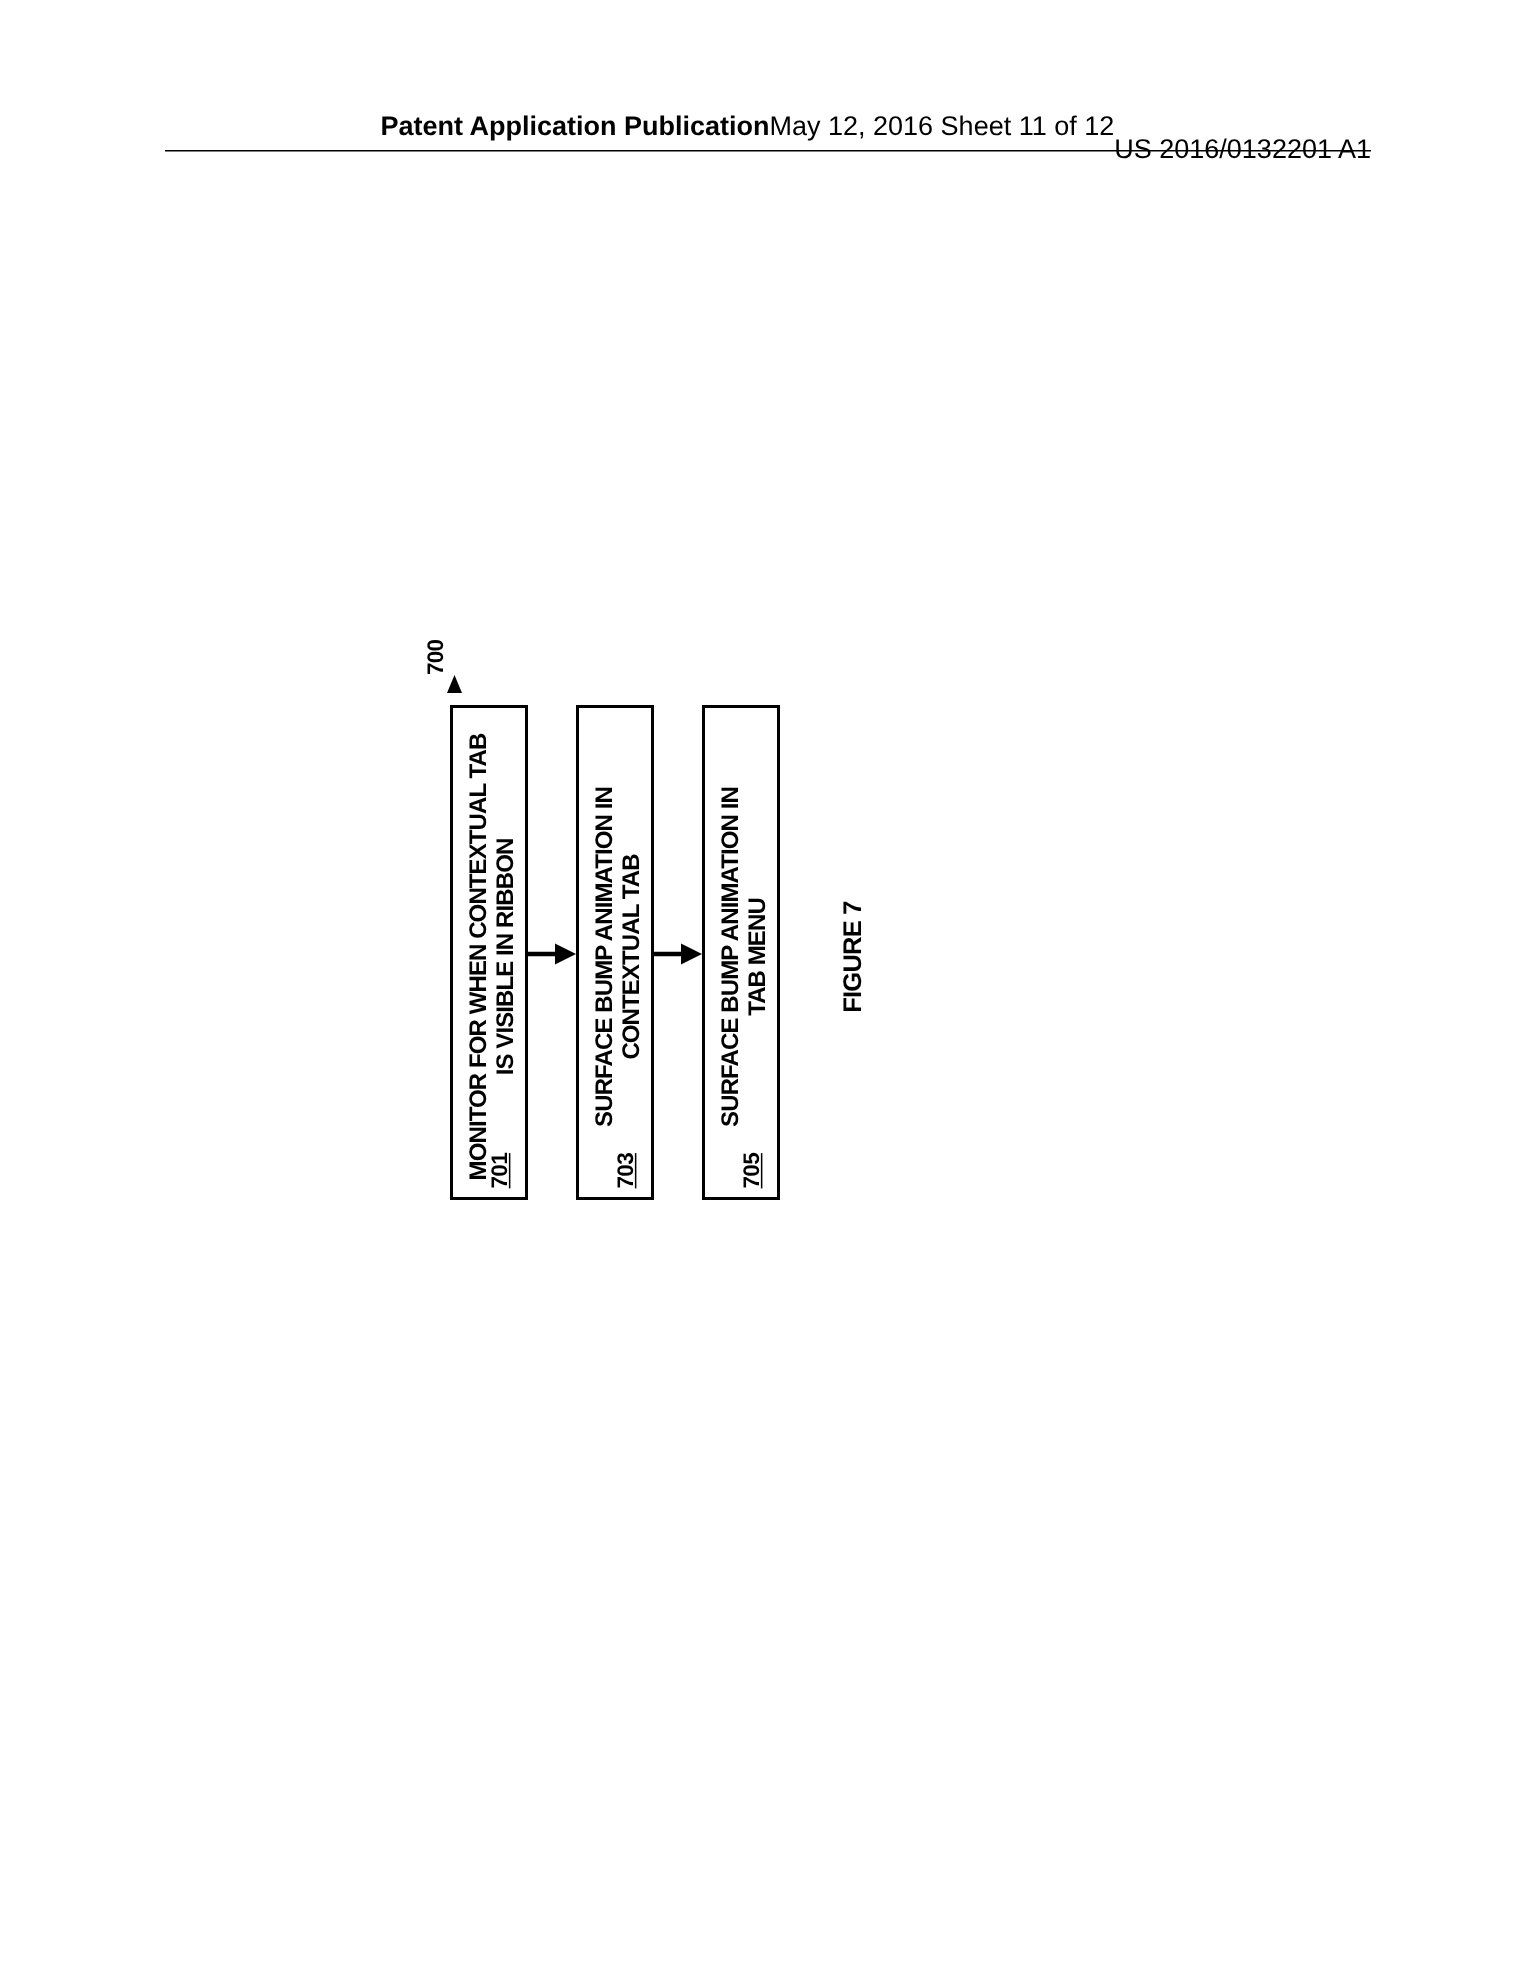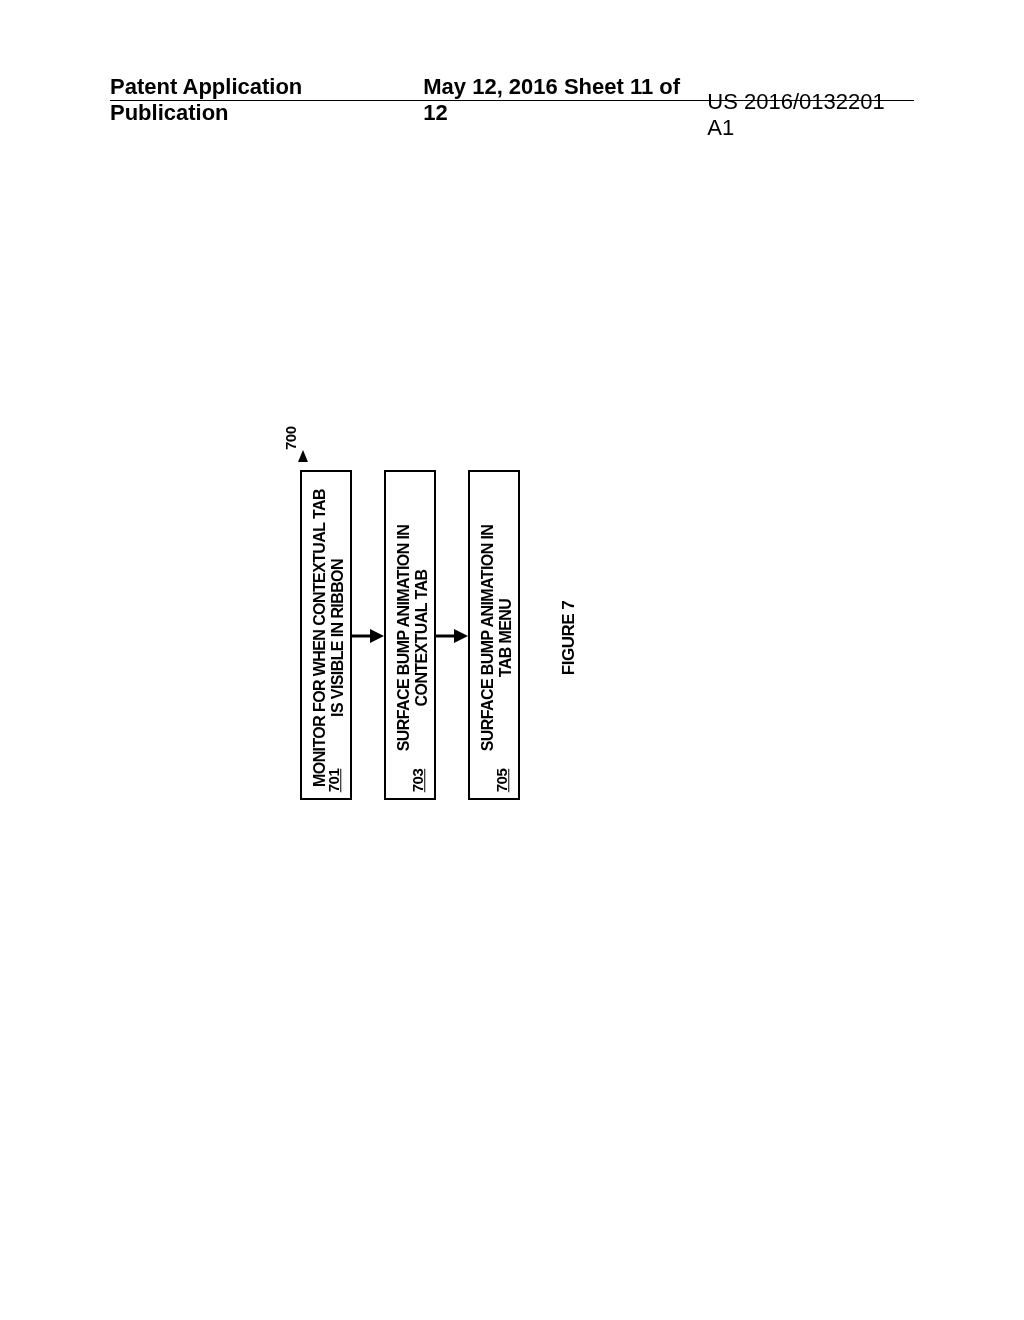"Patent Application Publication" .header { font-size: 22px -> 18px; justify-content: center -> flex-end }
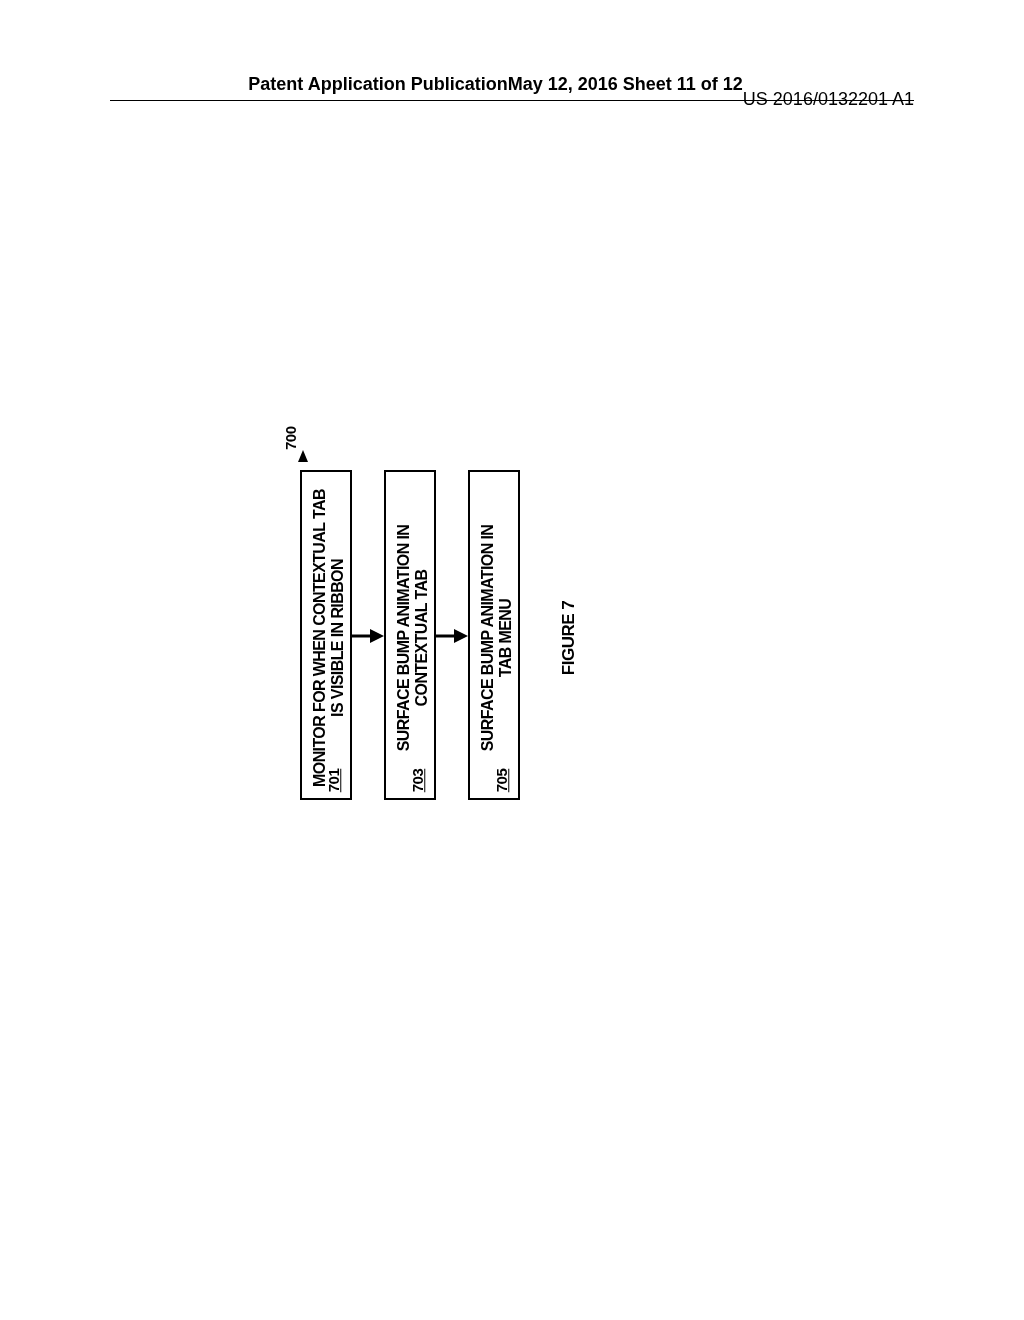"May 12, 2016 Sheet 11" .header .pub-date { font-weight: bold -> normal }
